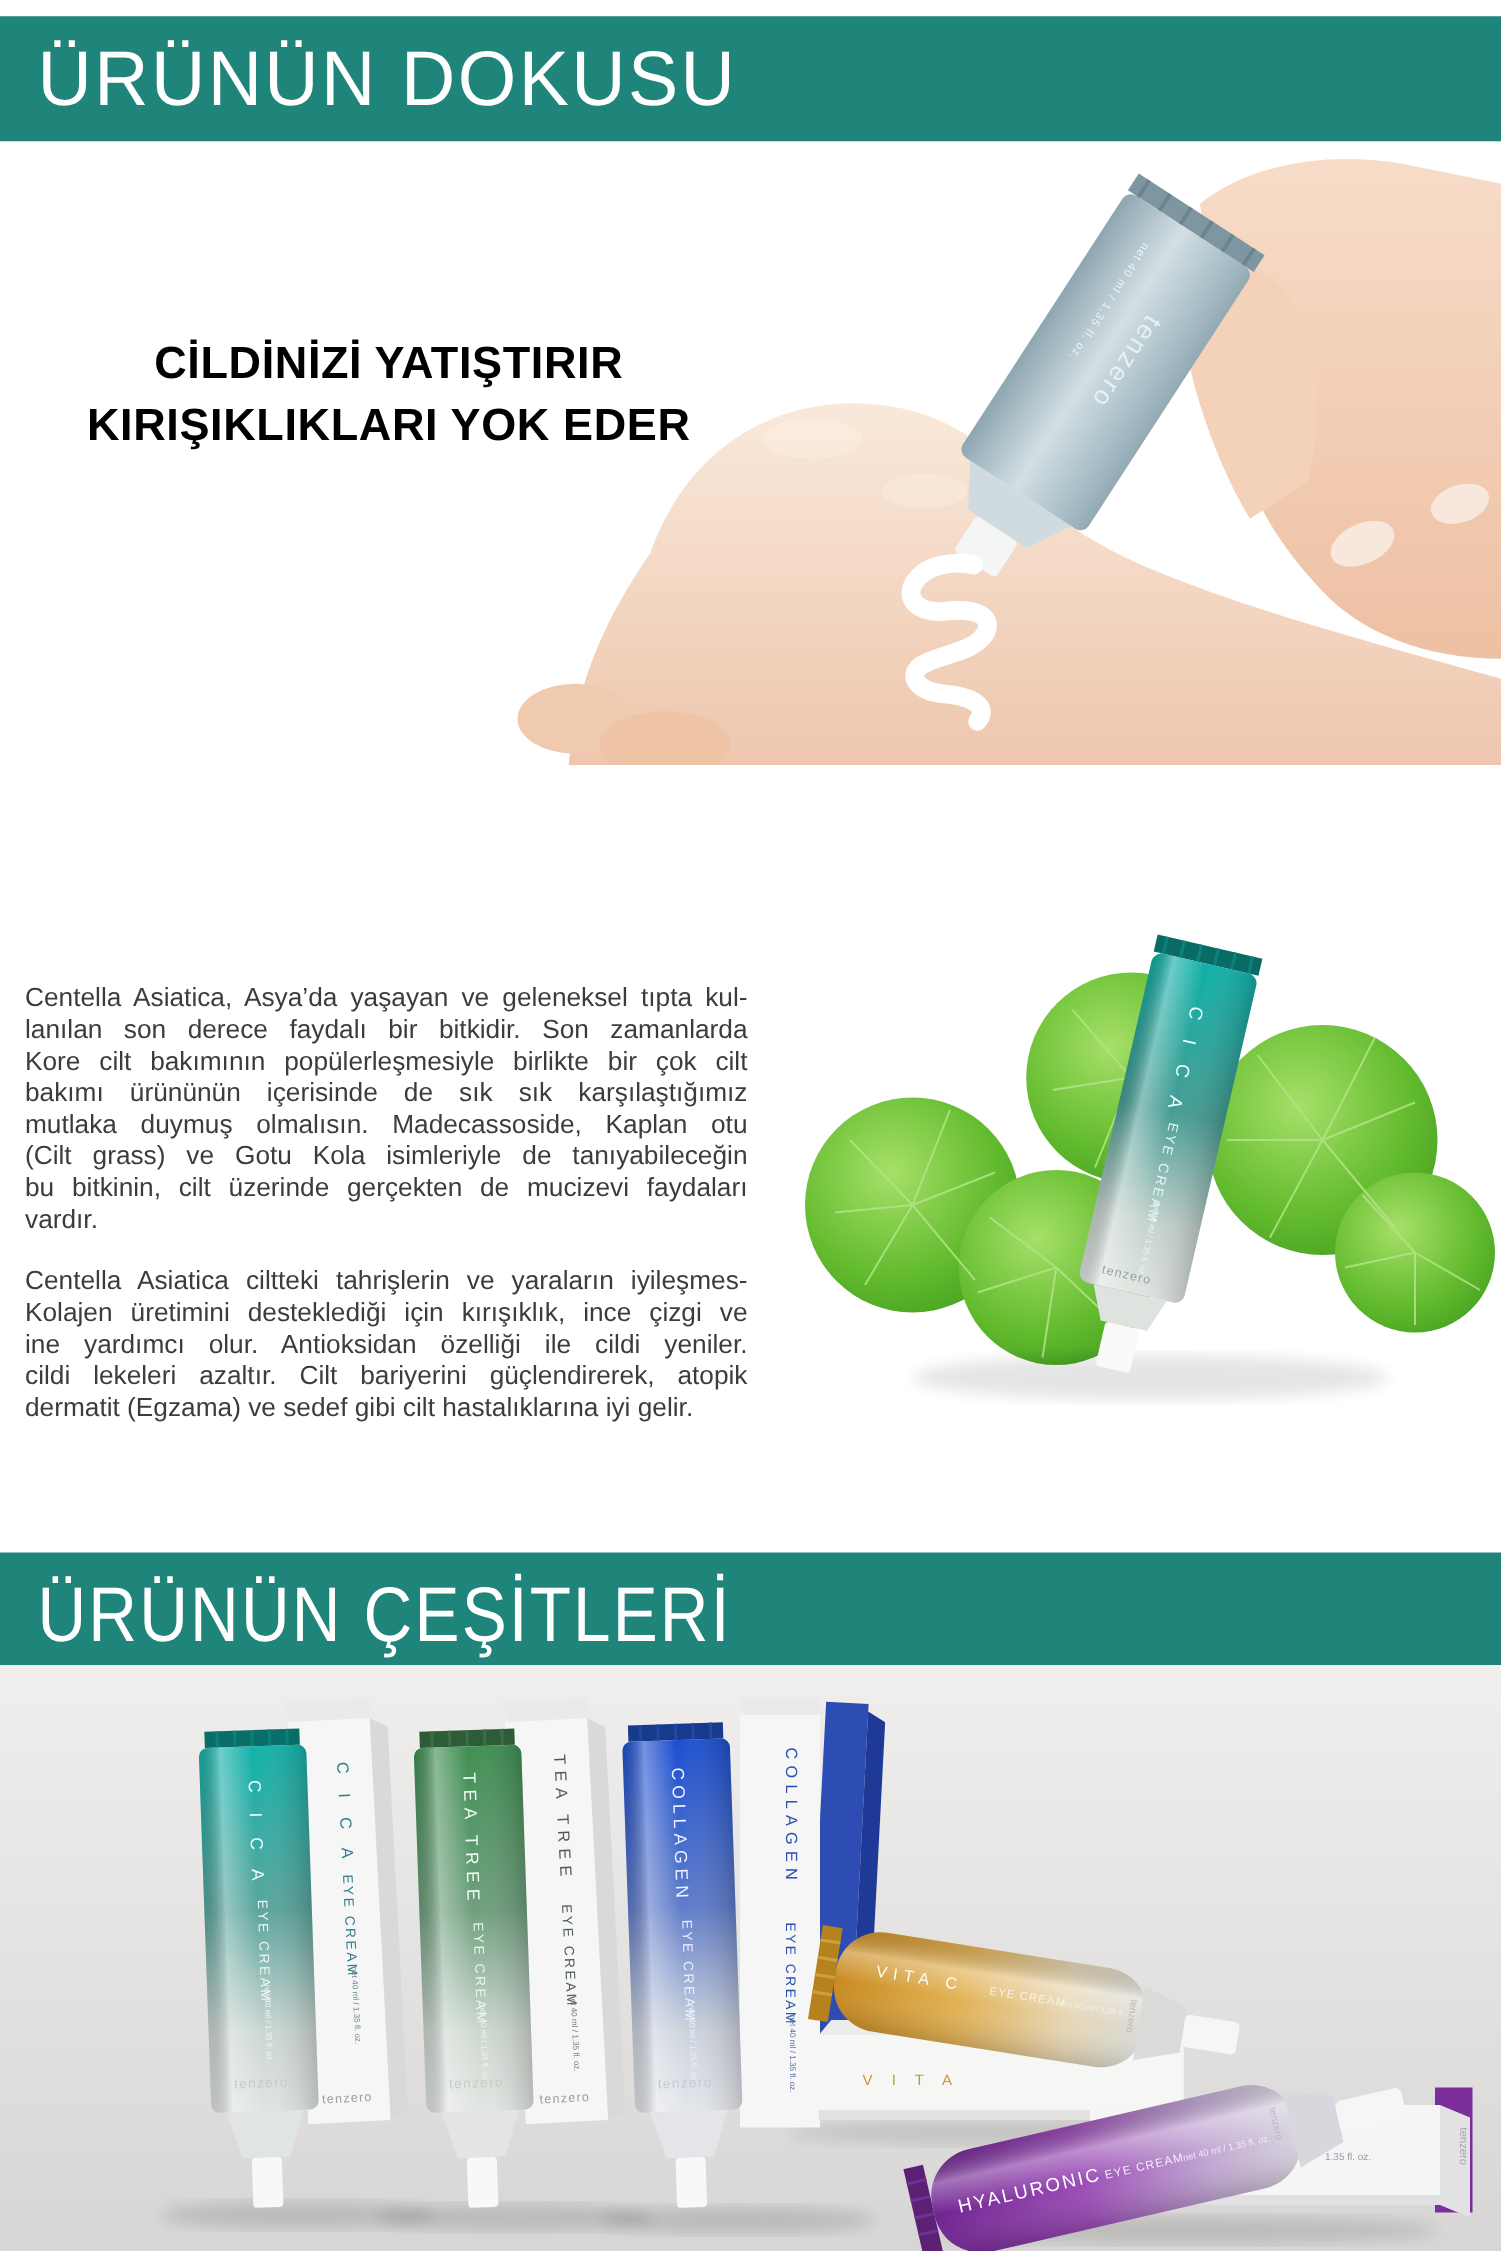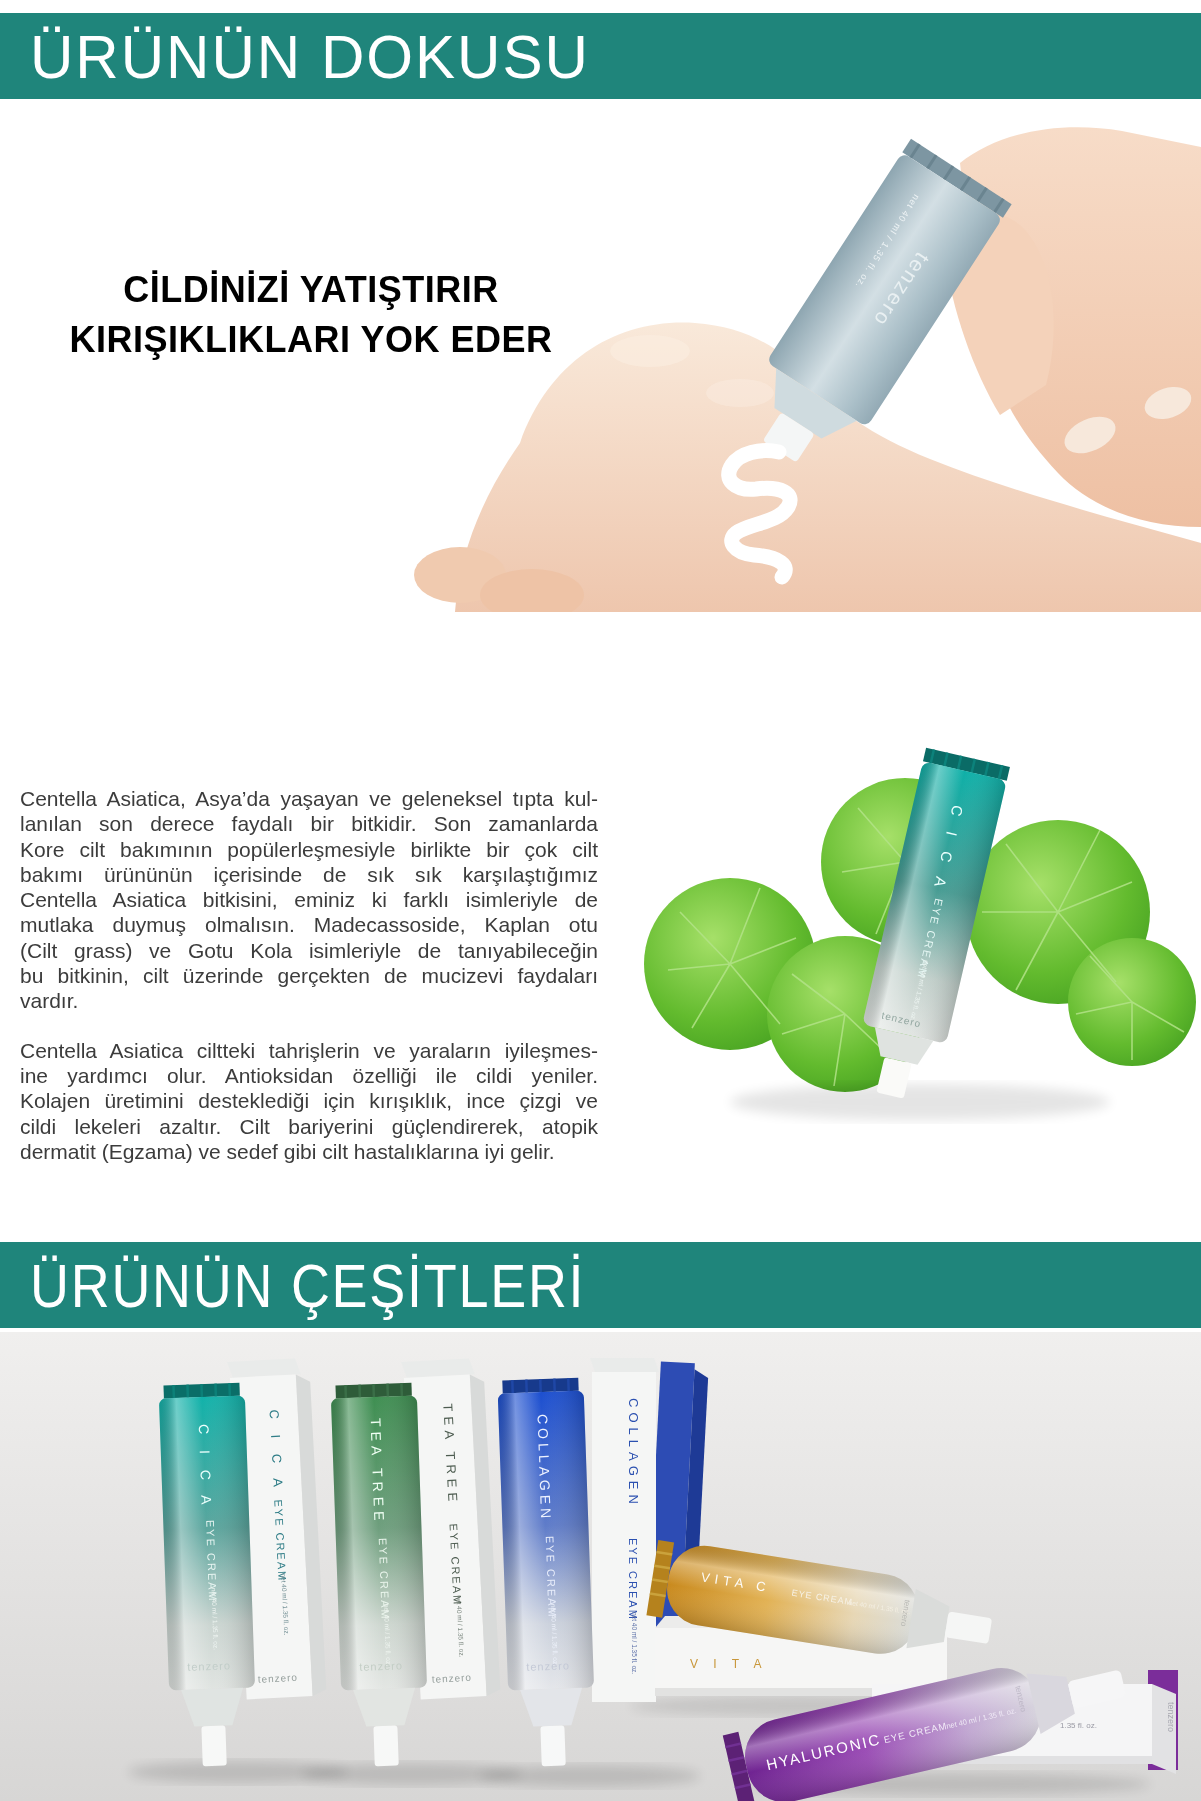"ÜRÜNÜN DOKUSU" .banner { height: 86px -> 100px }
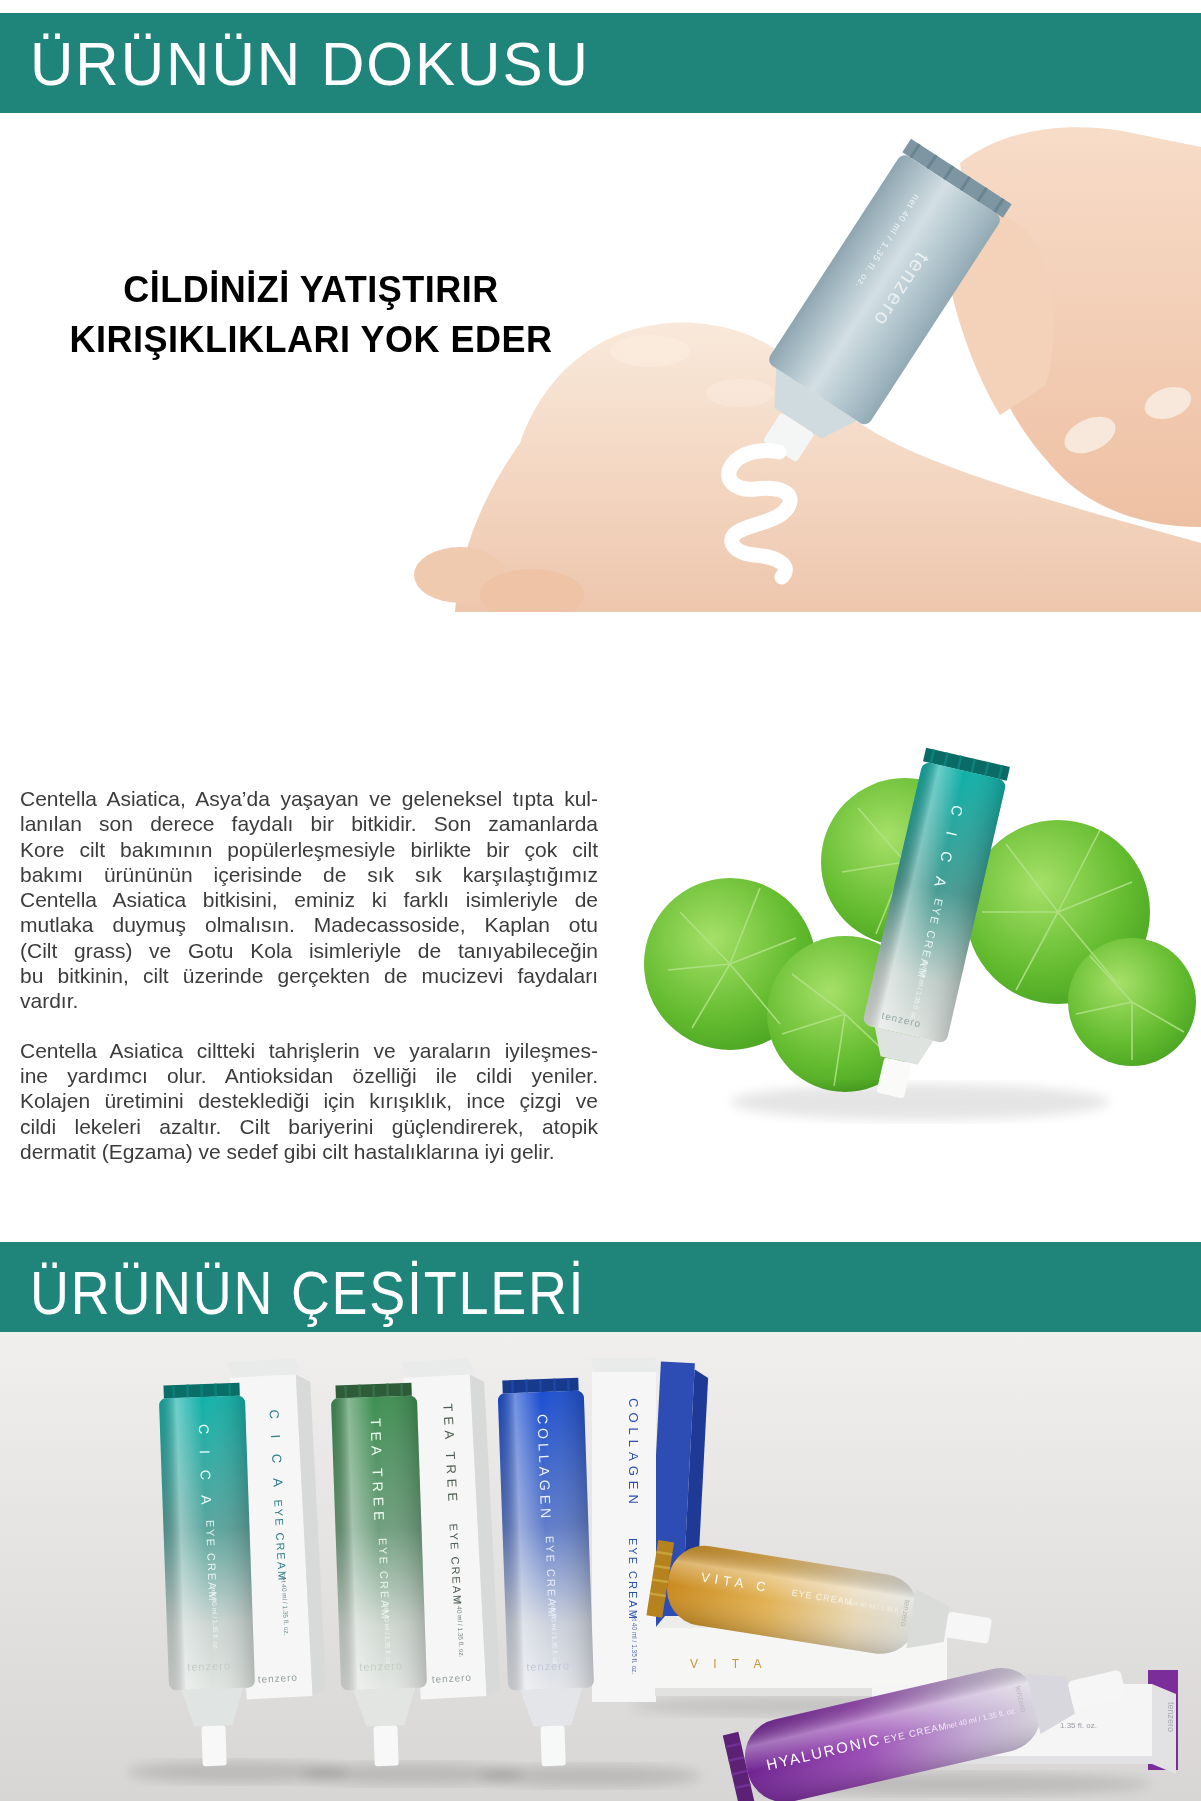"Centella Asiatica bitkisini, eminiz ki" div.jline { html: <div>Centella Asiatica bitkisini, eminiz ki farklı isimleriyle de</div> -> none }
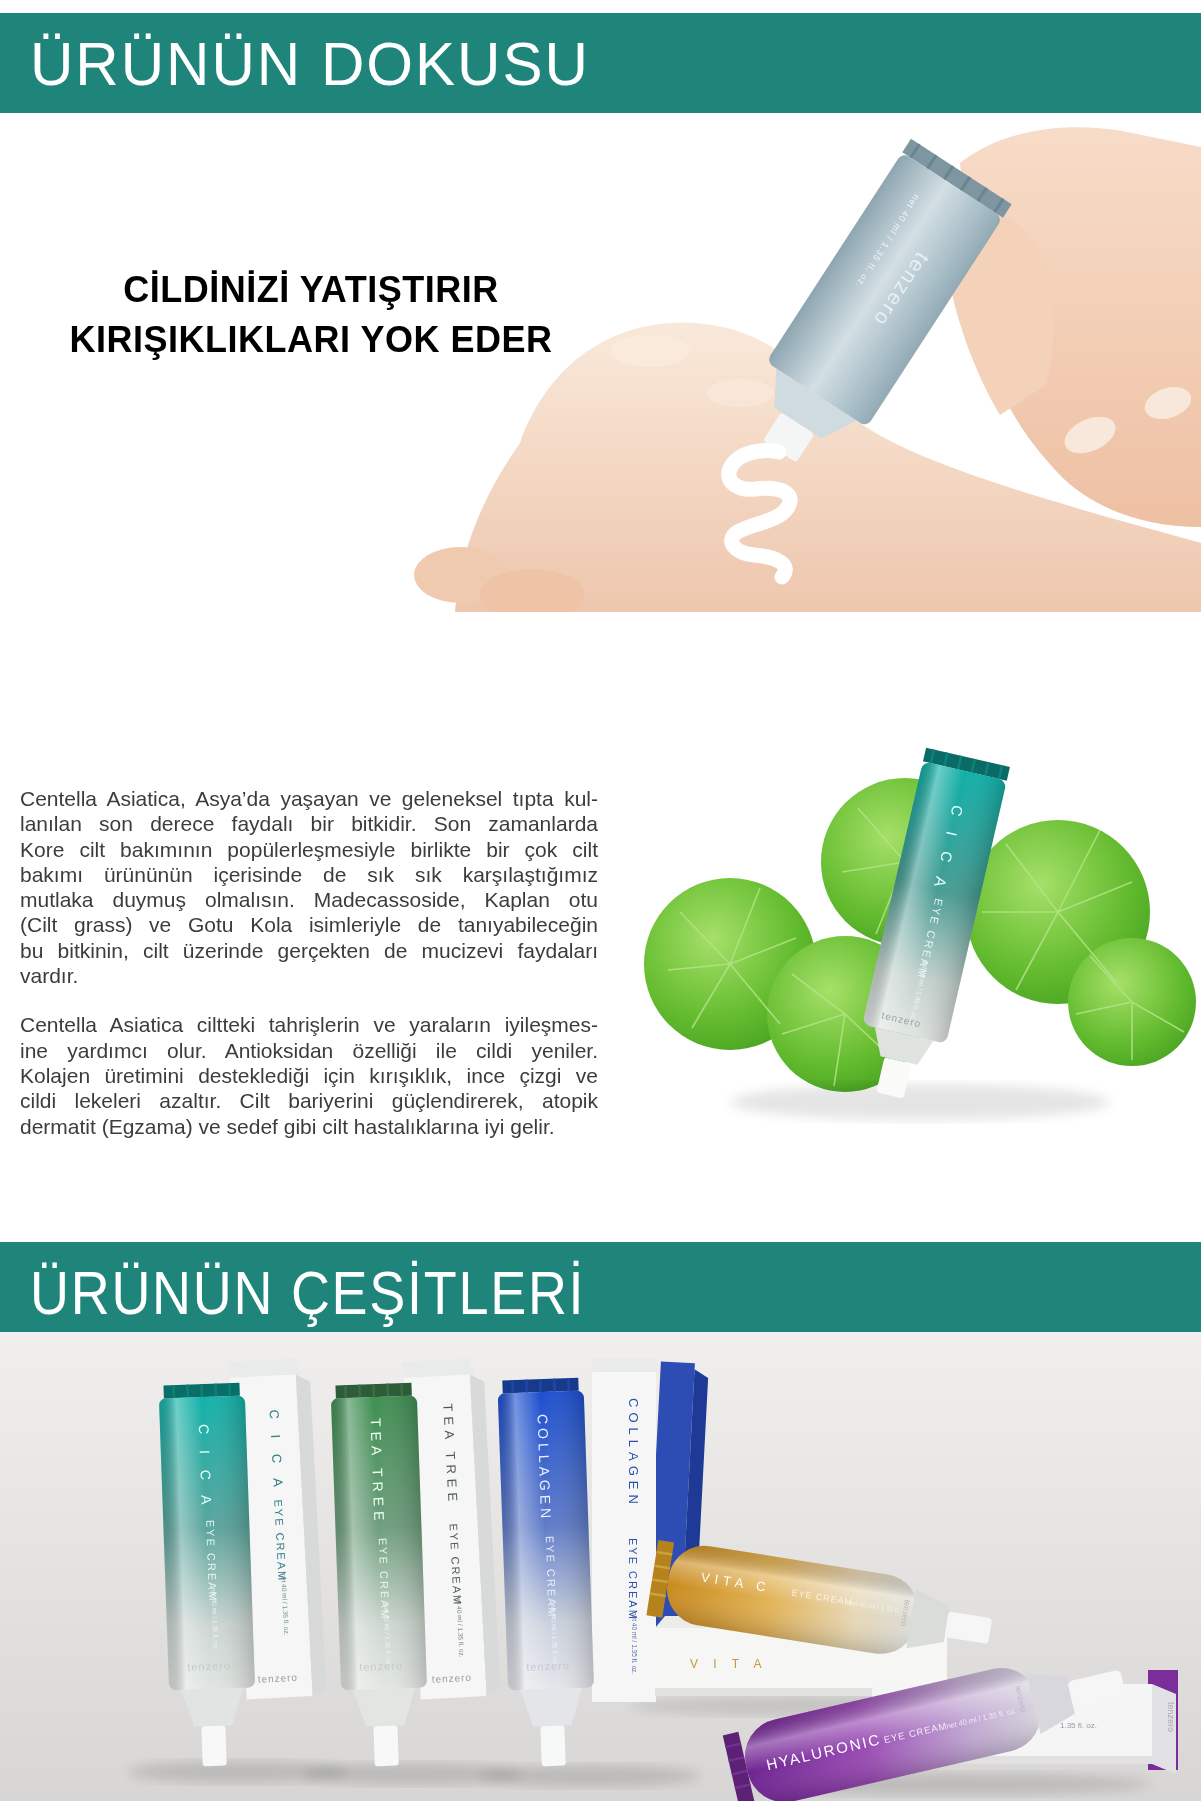"ine yardımcı olur. Antioksidan özelliği" div.jline { order: before "Kolajen üretimini desteklediği için" -> after "Kolajen üretimini desteklediği için" }
